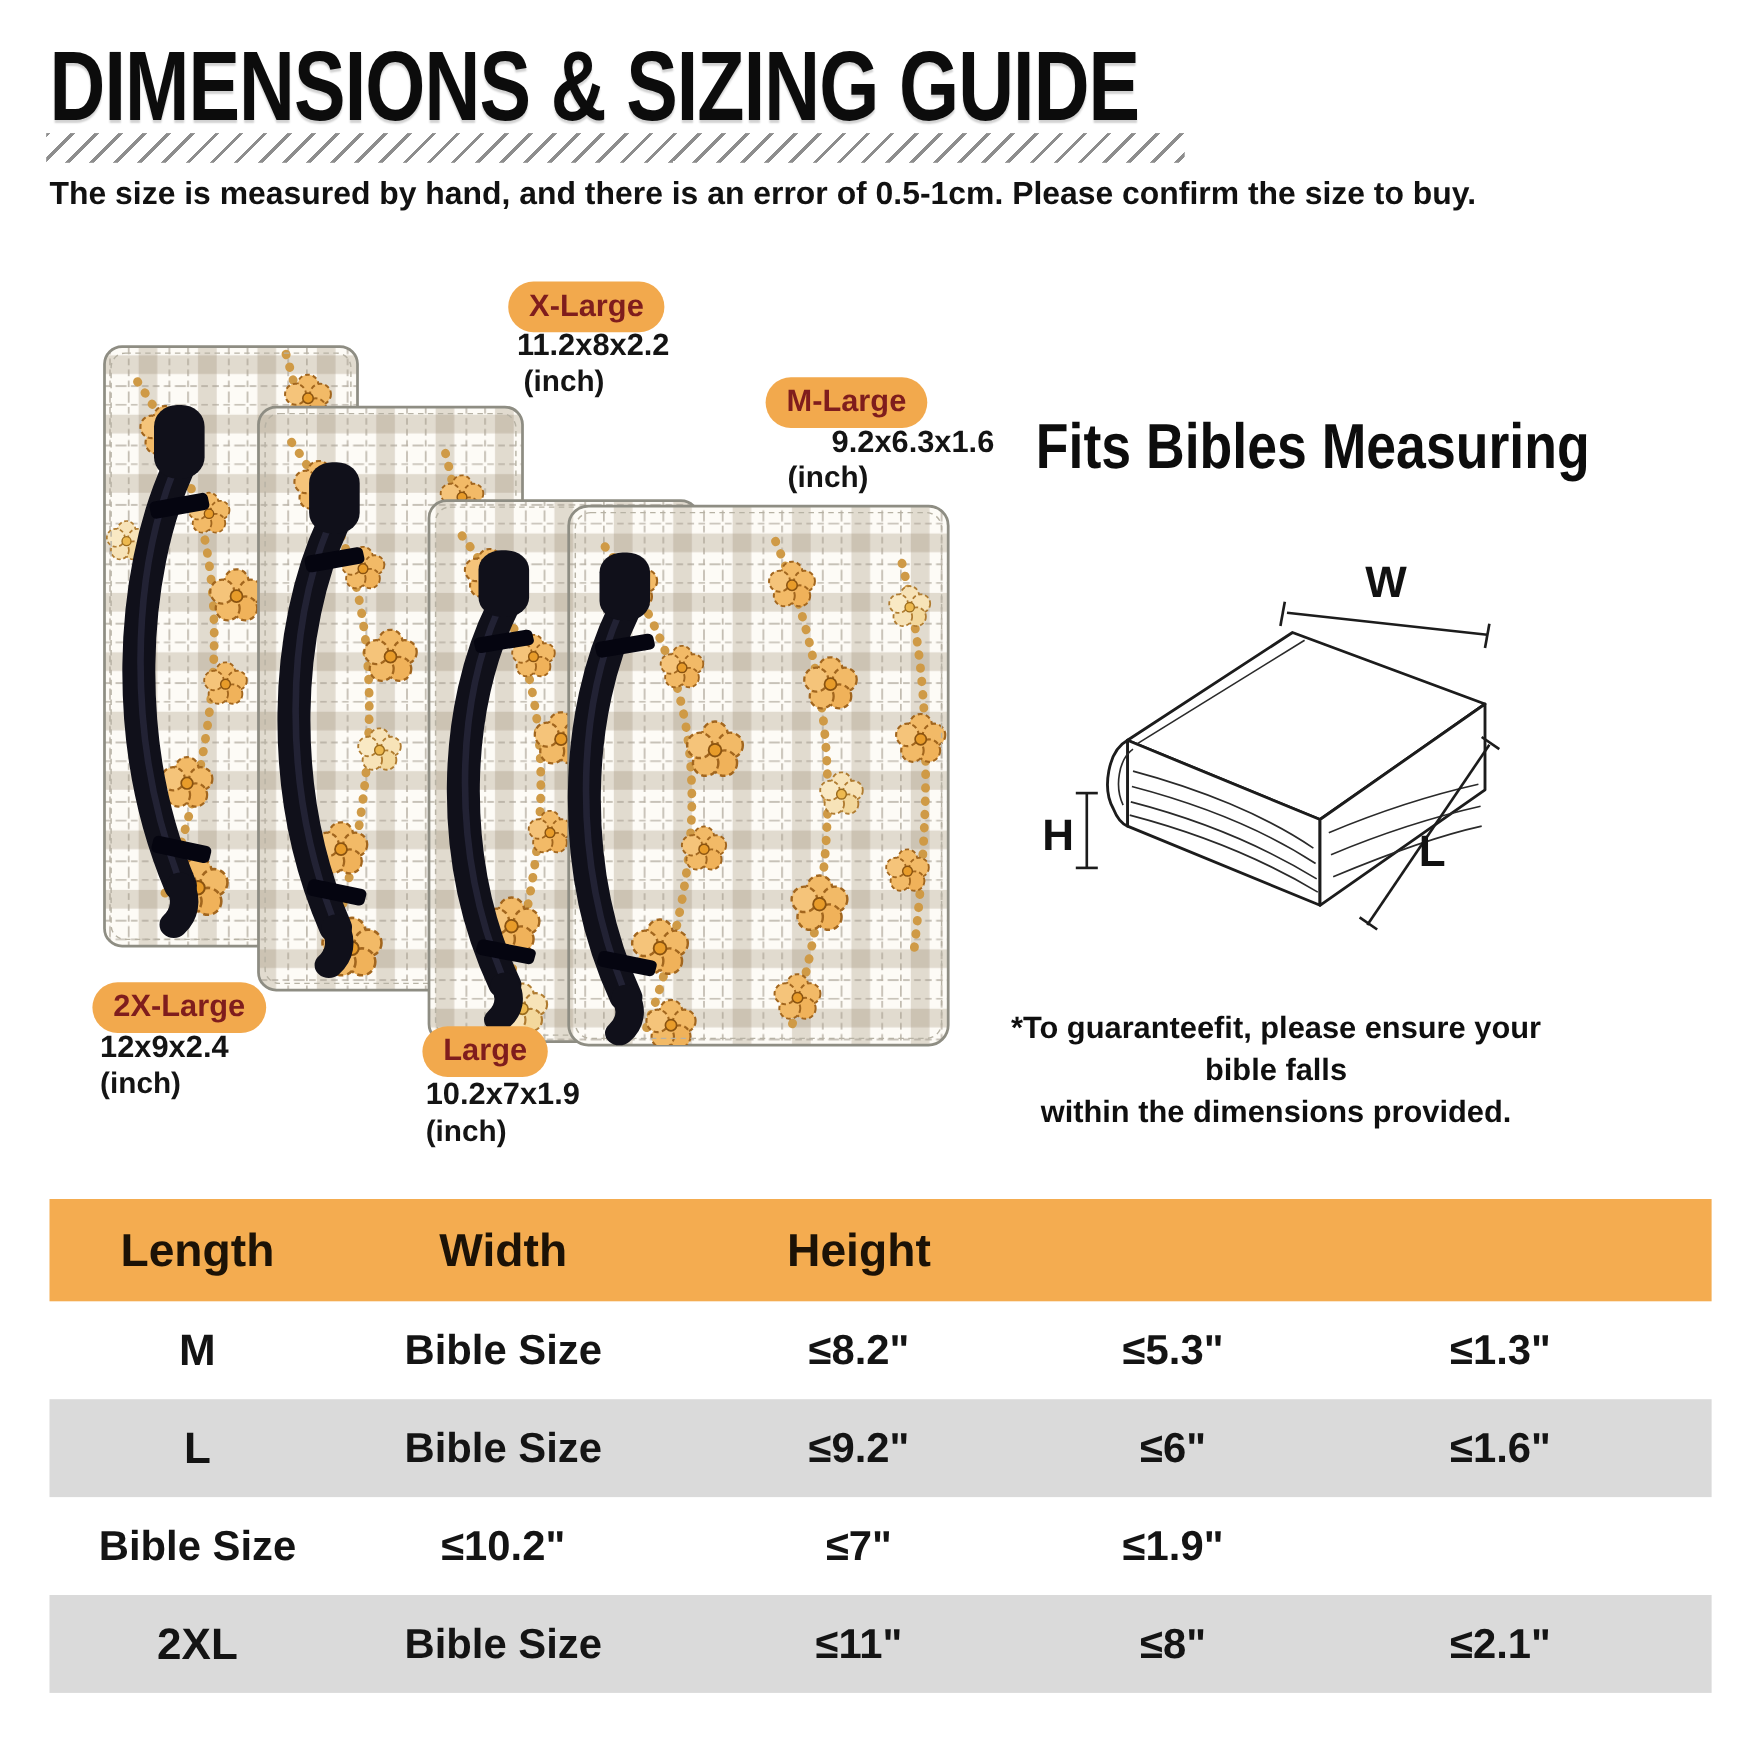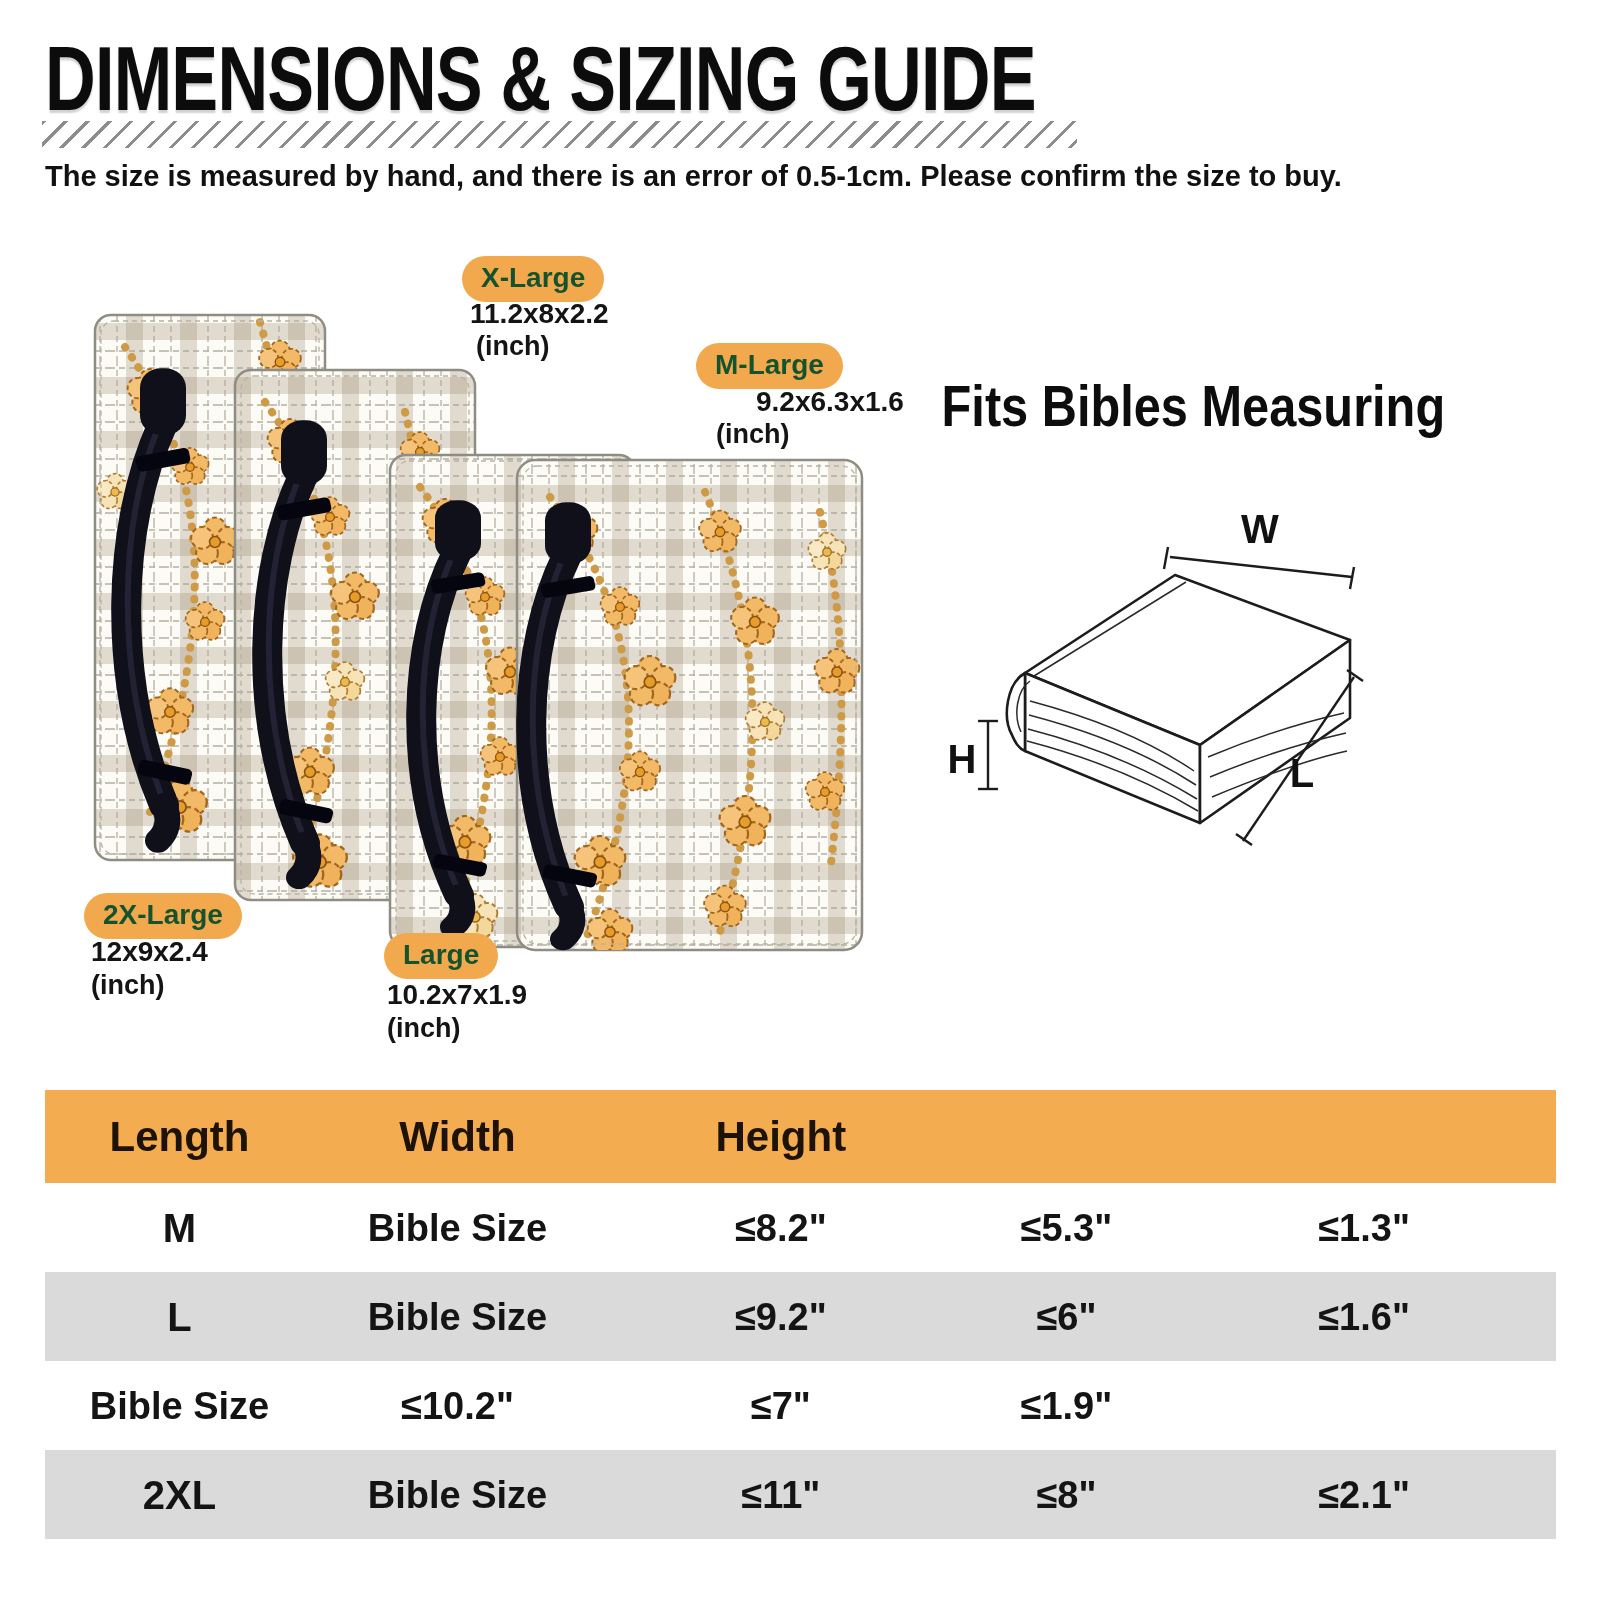"X-Large" .pill { color: #14532d -> #7f1d1d }
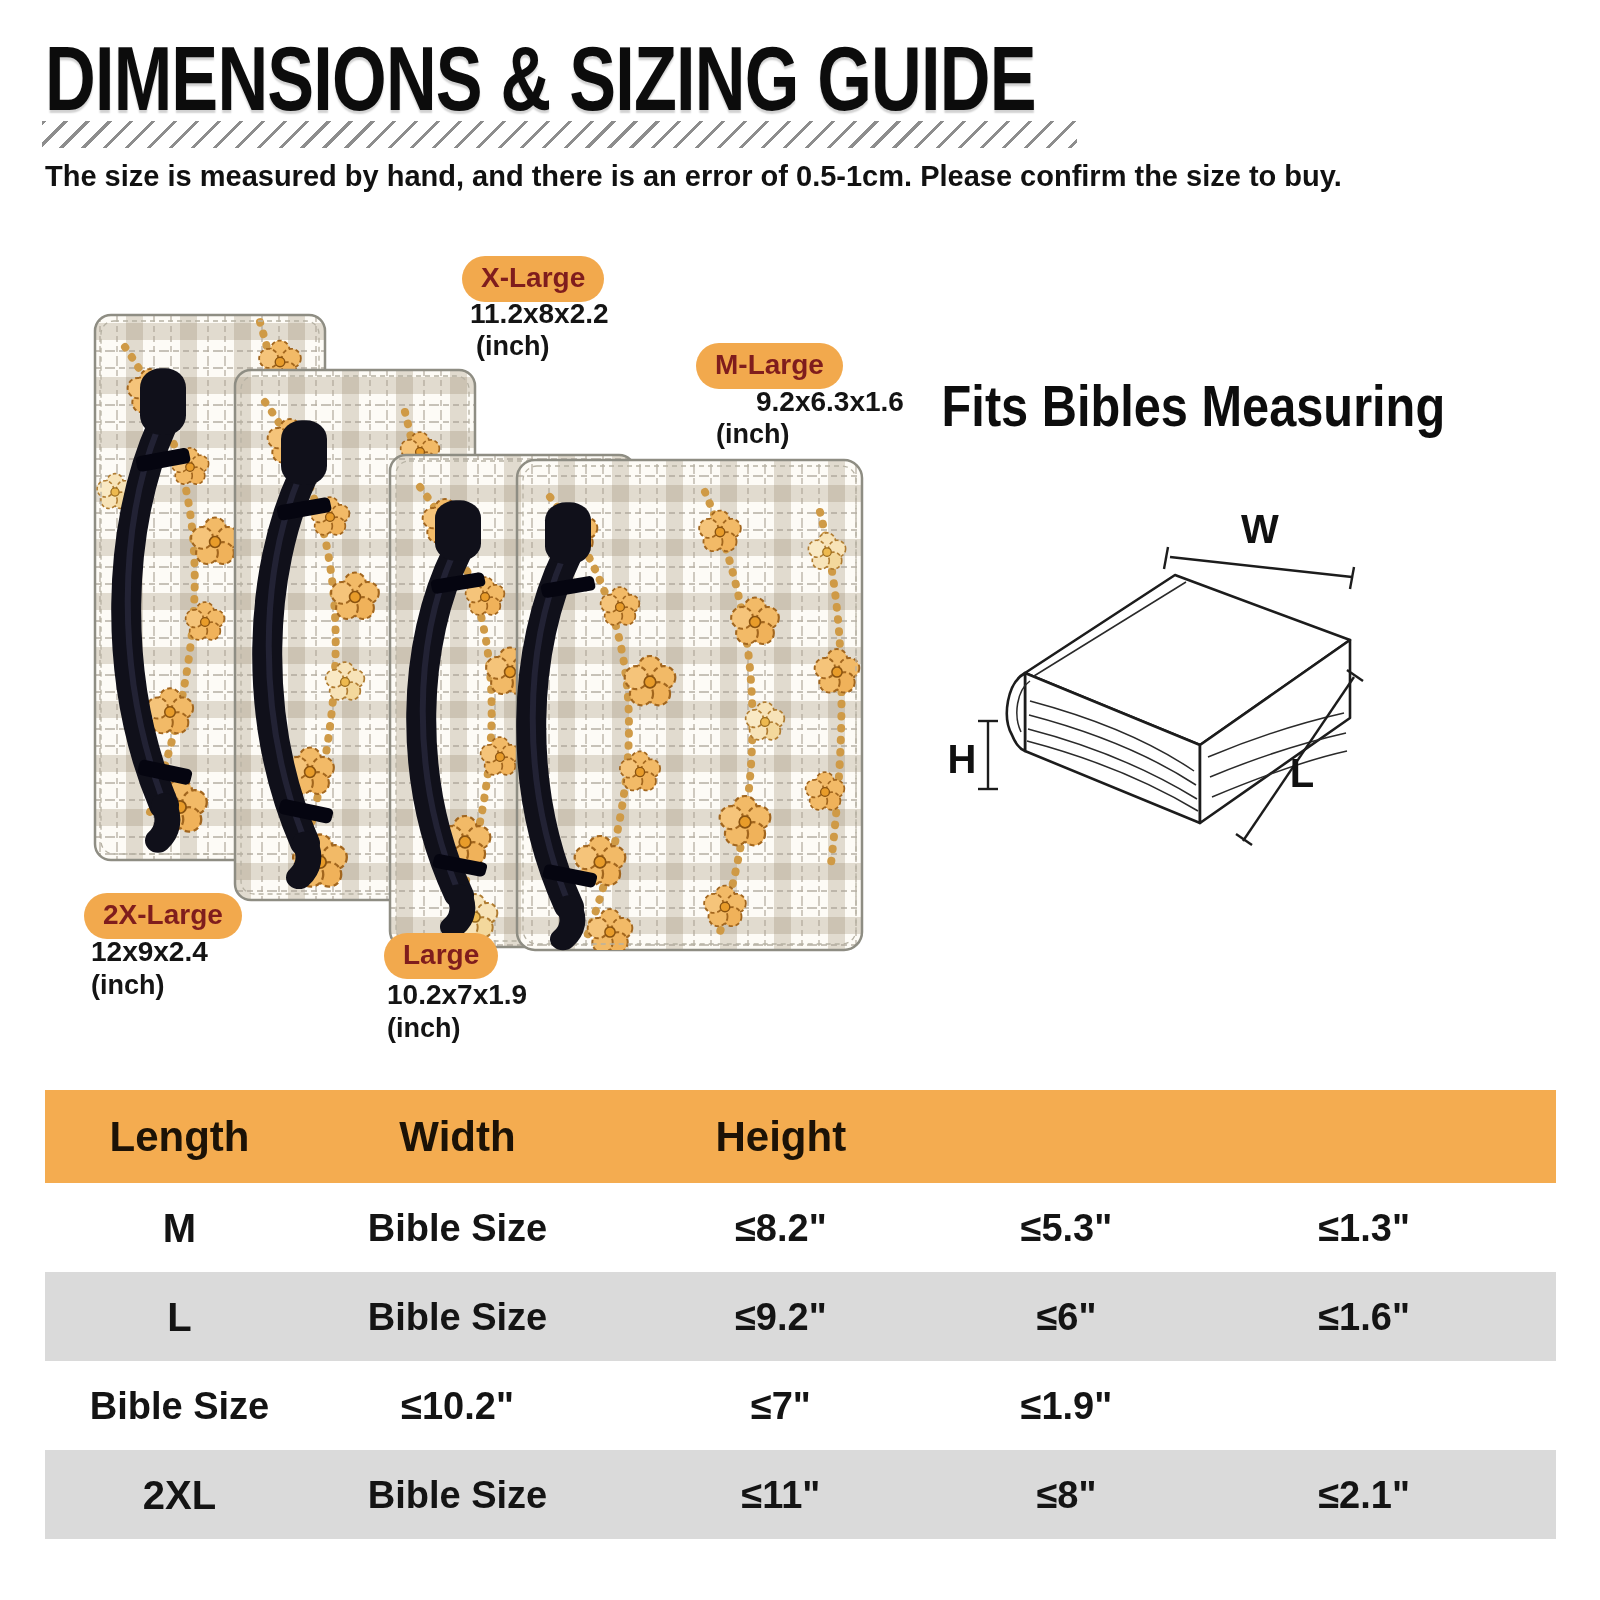"*To guaranteefit, please ensure your" div.note { html: none -> <div> <div>*To guaranteefit, please ensure your bible falls</div> <div>within the dimensions provided.</div> </div> }
